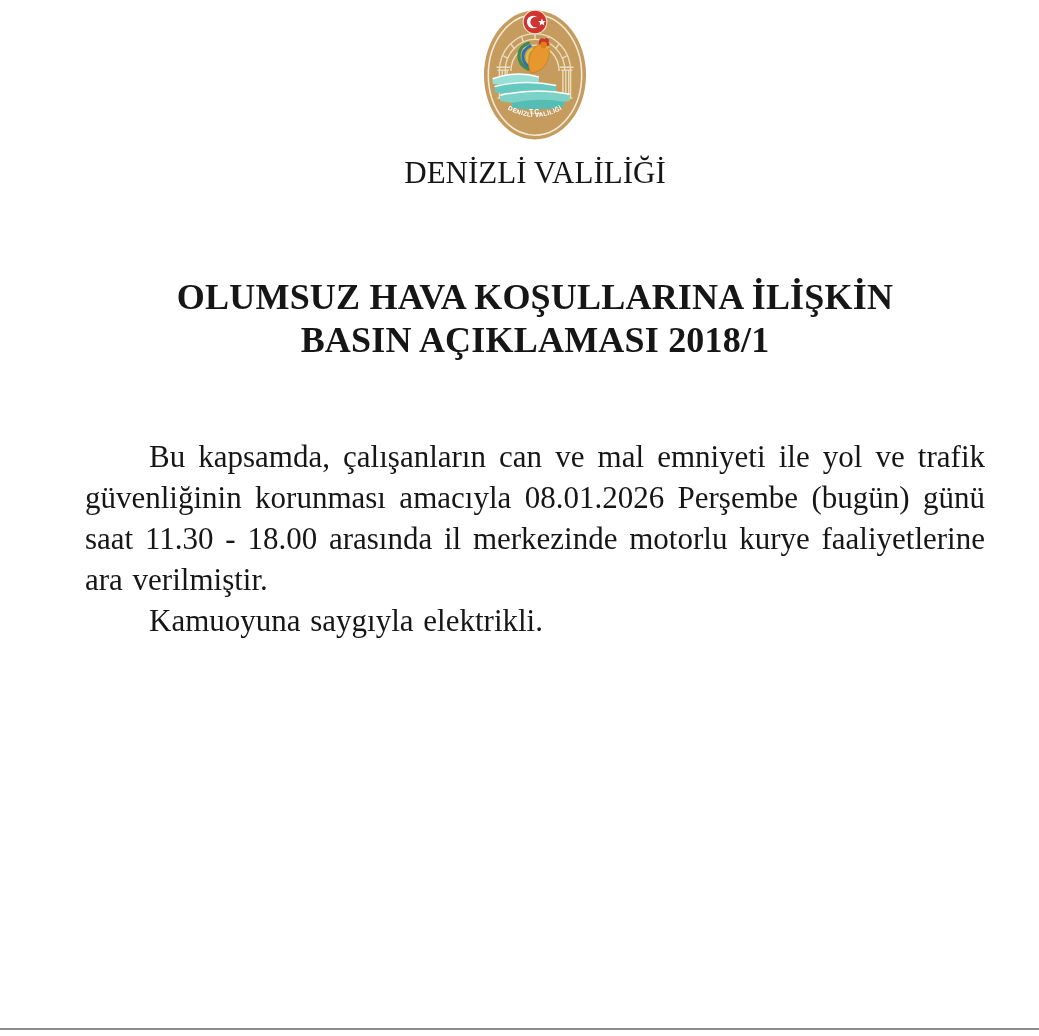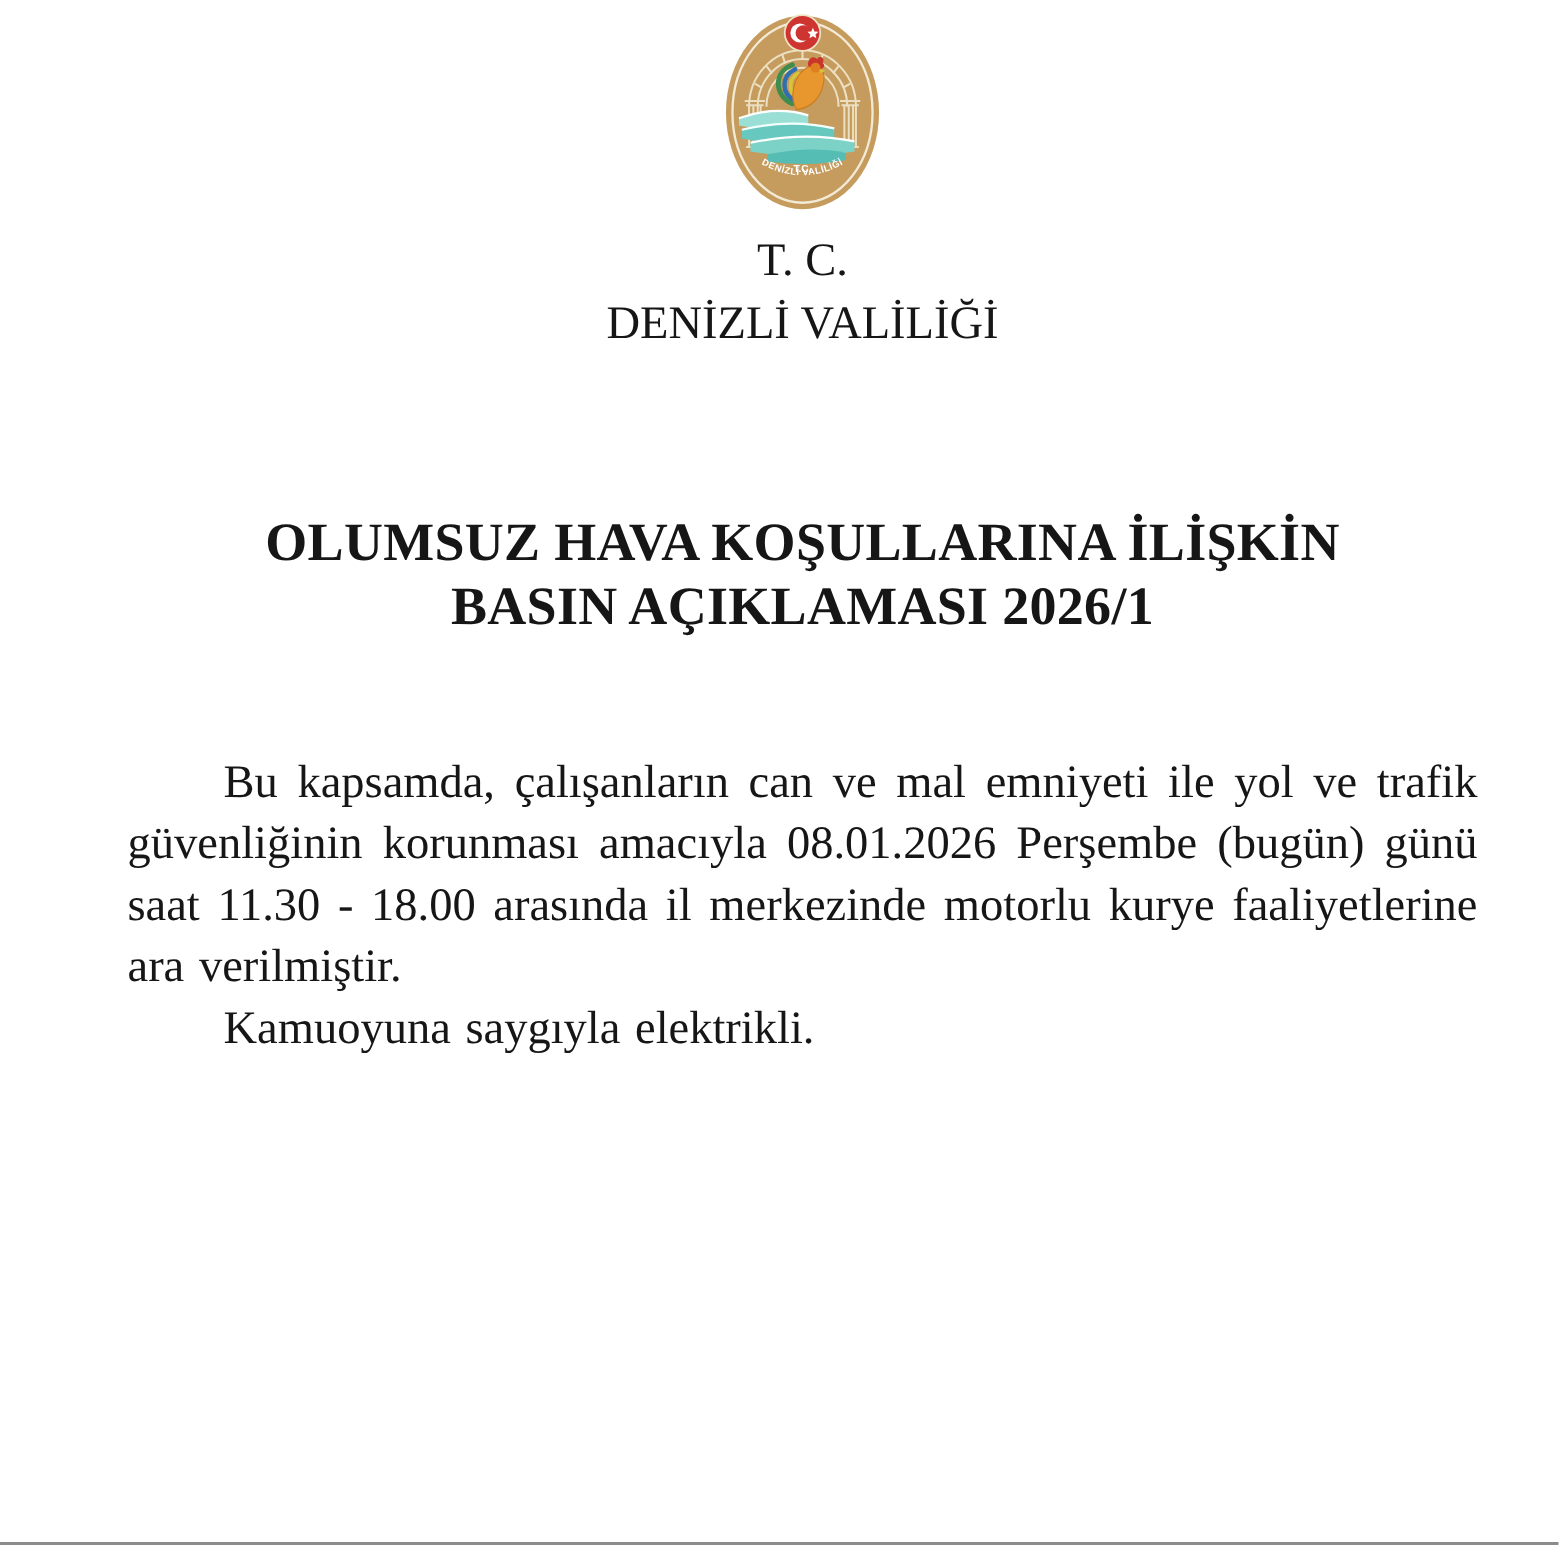"T. C." div { html: <div>T. C.</div> -> none }
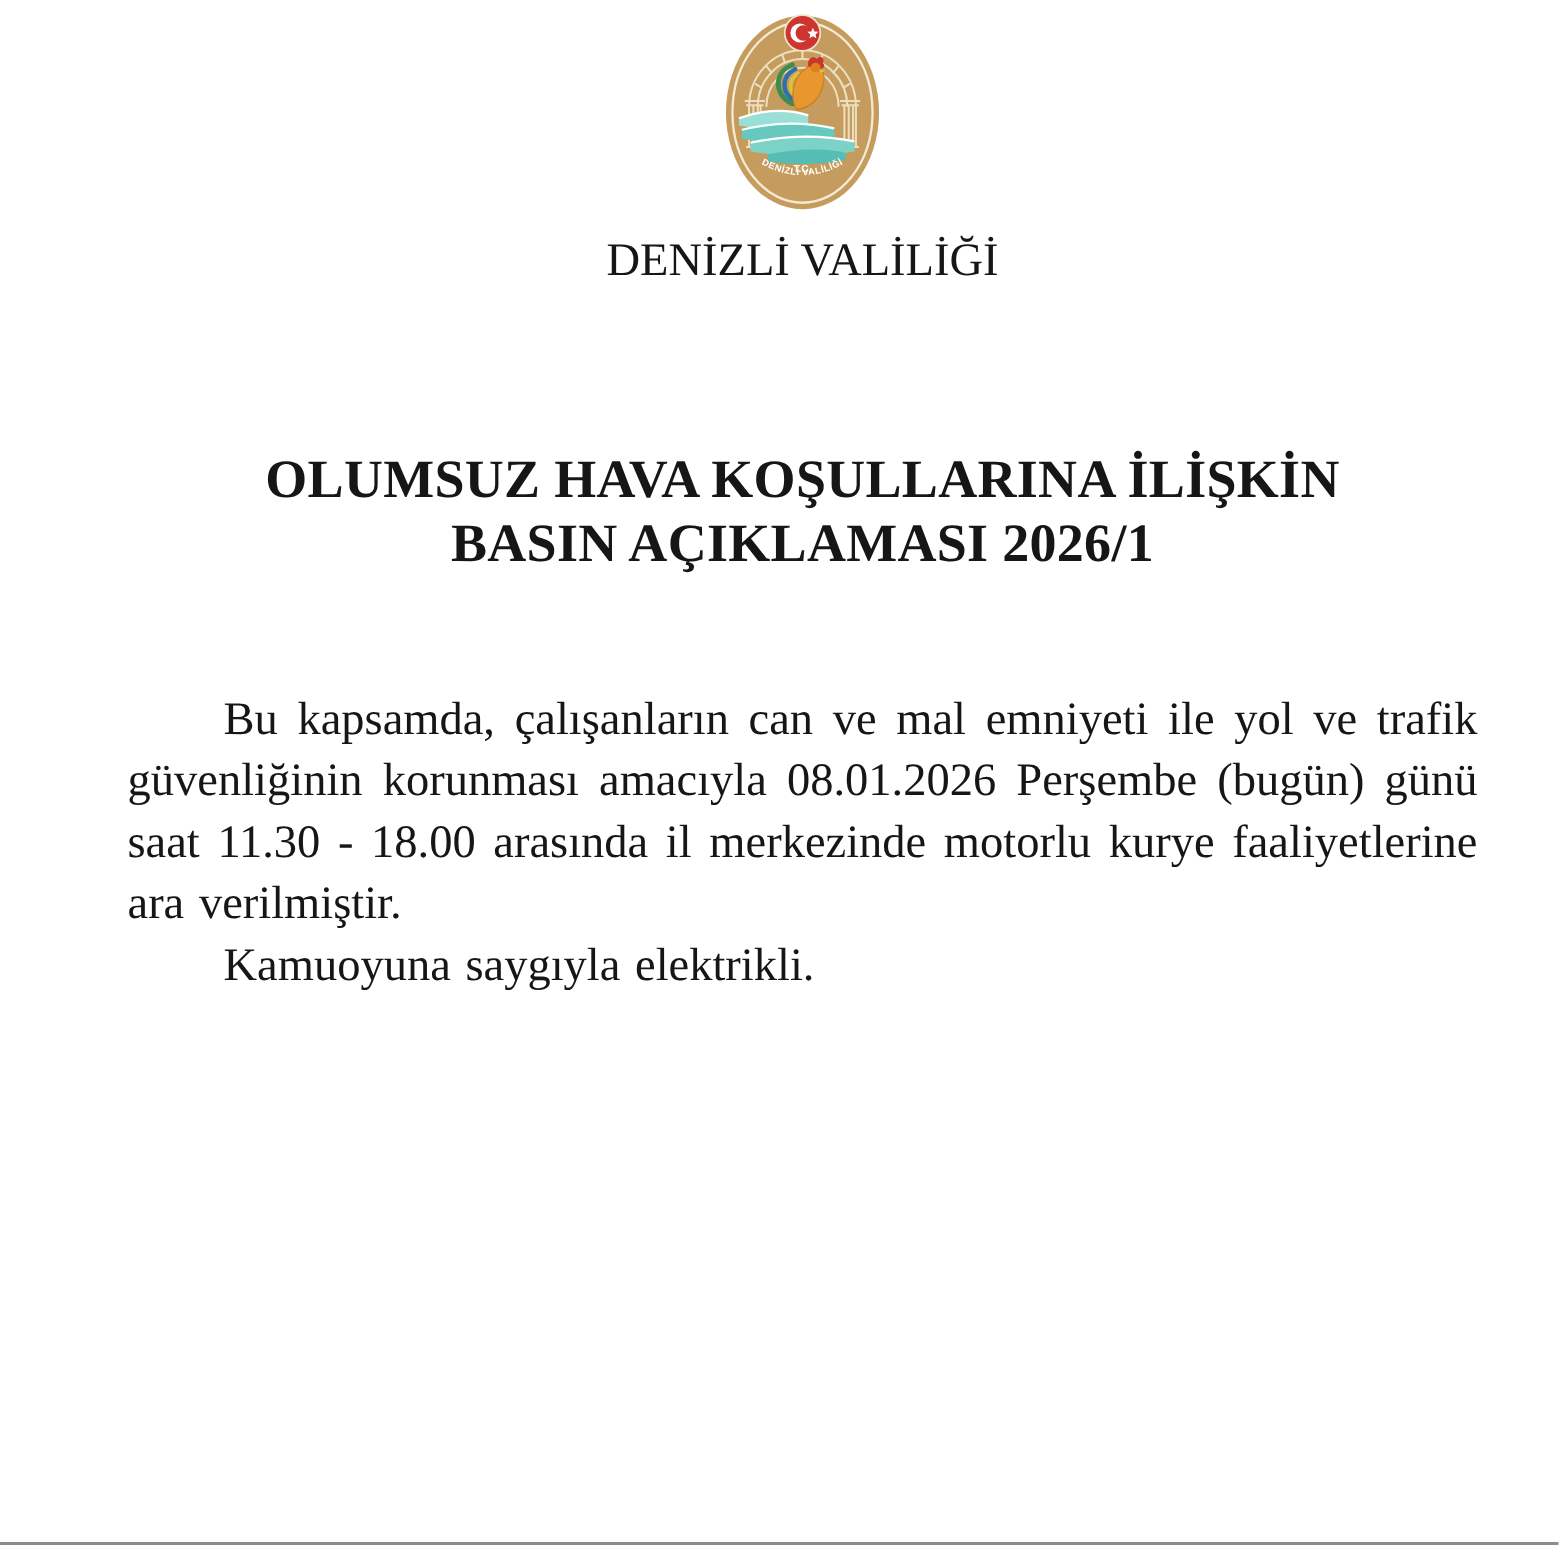"OLUMSUZ HAVA KOŞULLARINA İLİŞKİN" .doc-title { margin-top: 104px -> 82px }
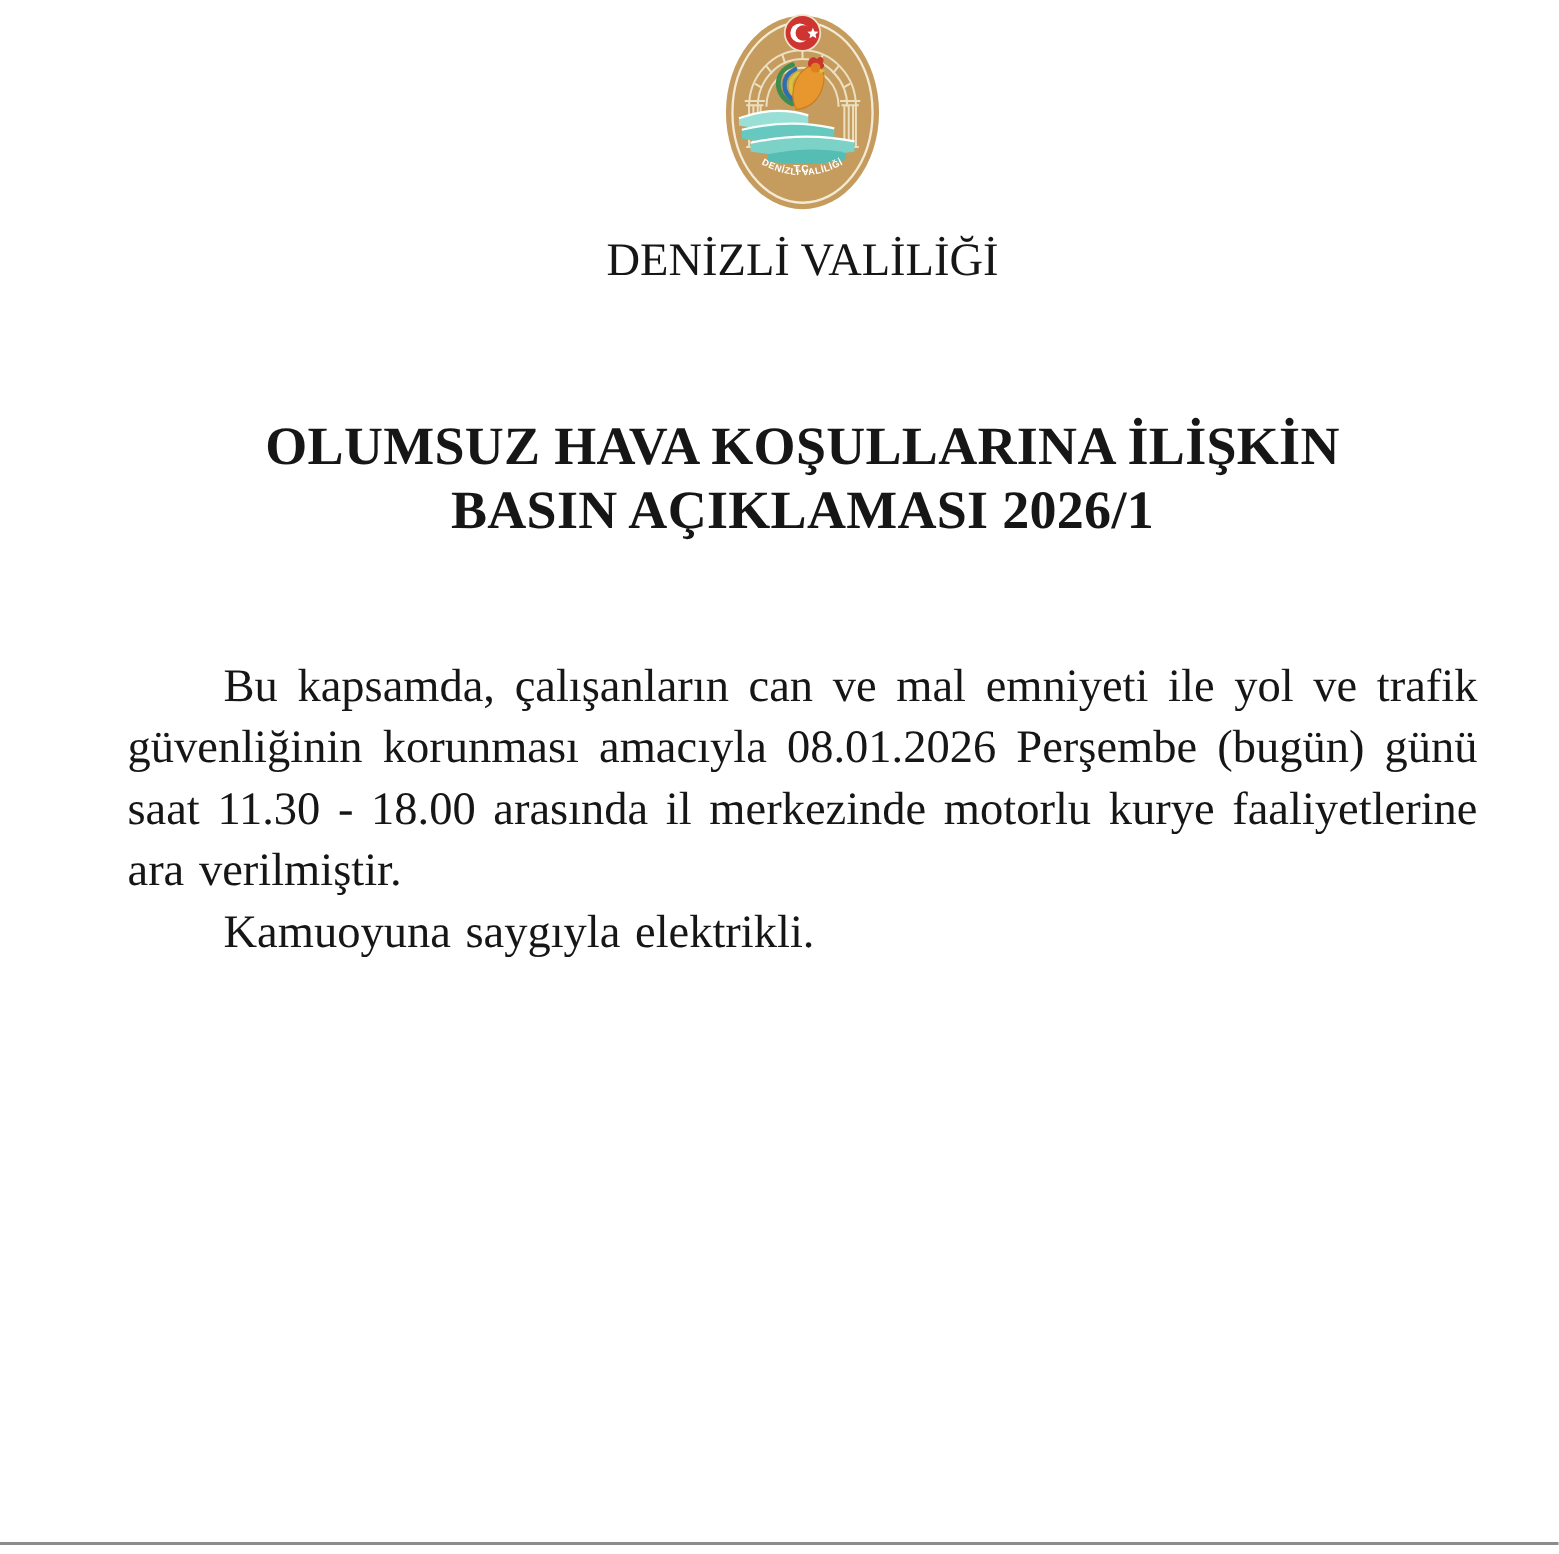"BASIN AÇIKLAMASI 2026/1" div { text: 2026/1 -> 2018/1 }
